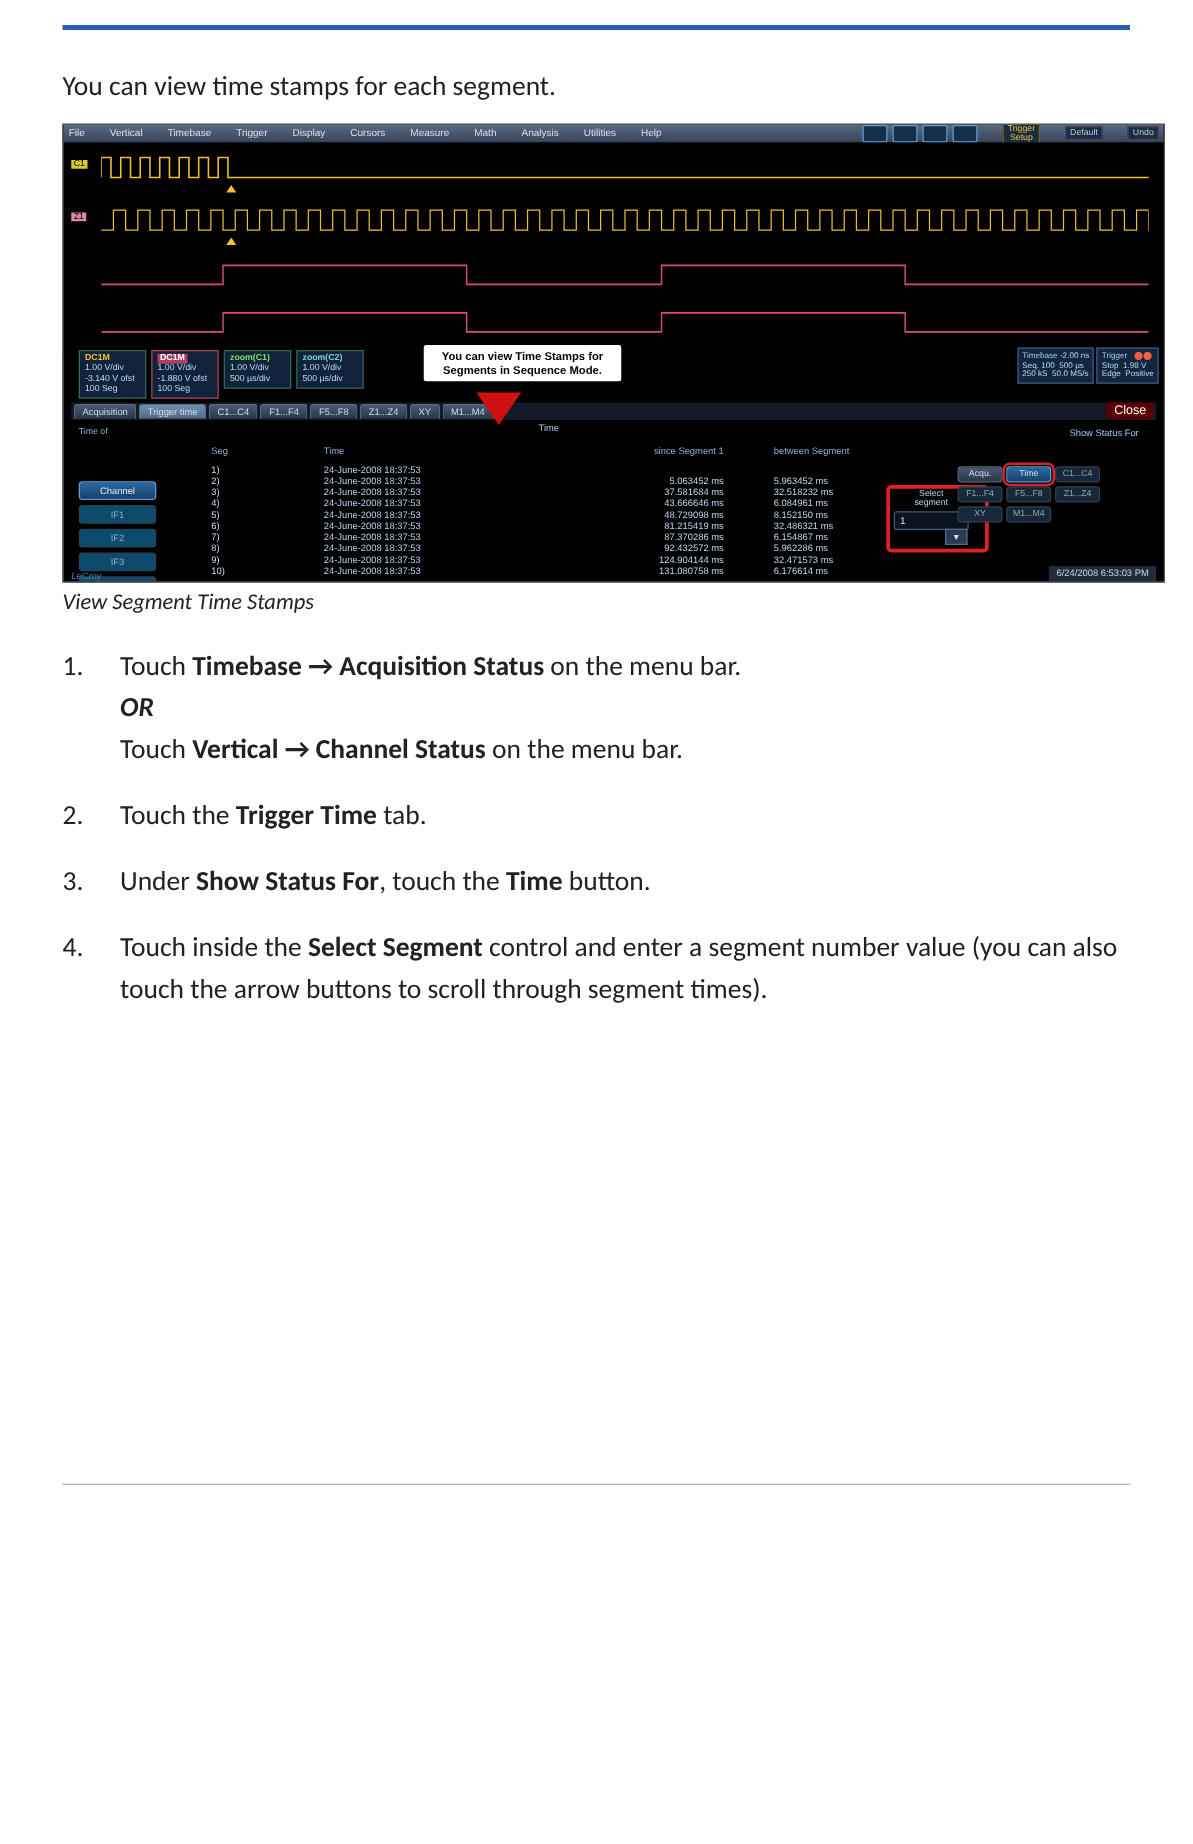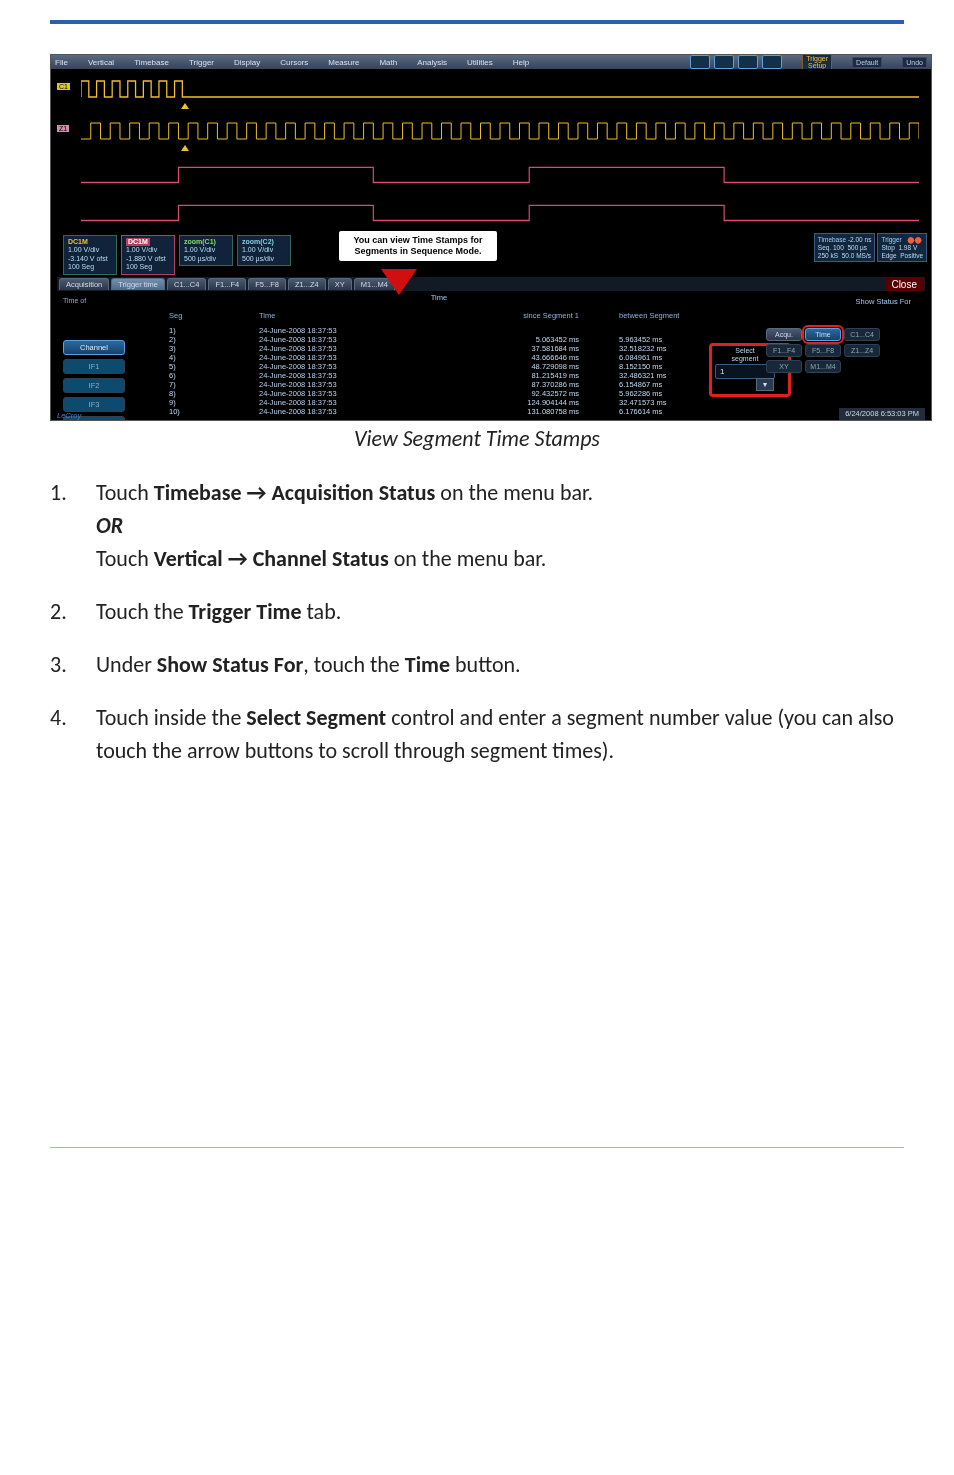"You can view time stamps for each" p.body-text { html: none -> <p>You can view time stamps for each segment.</p> }
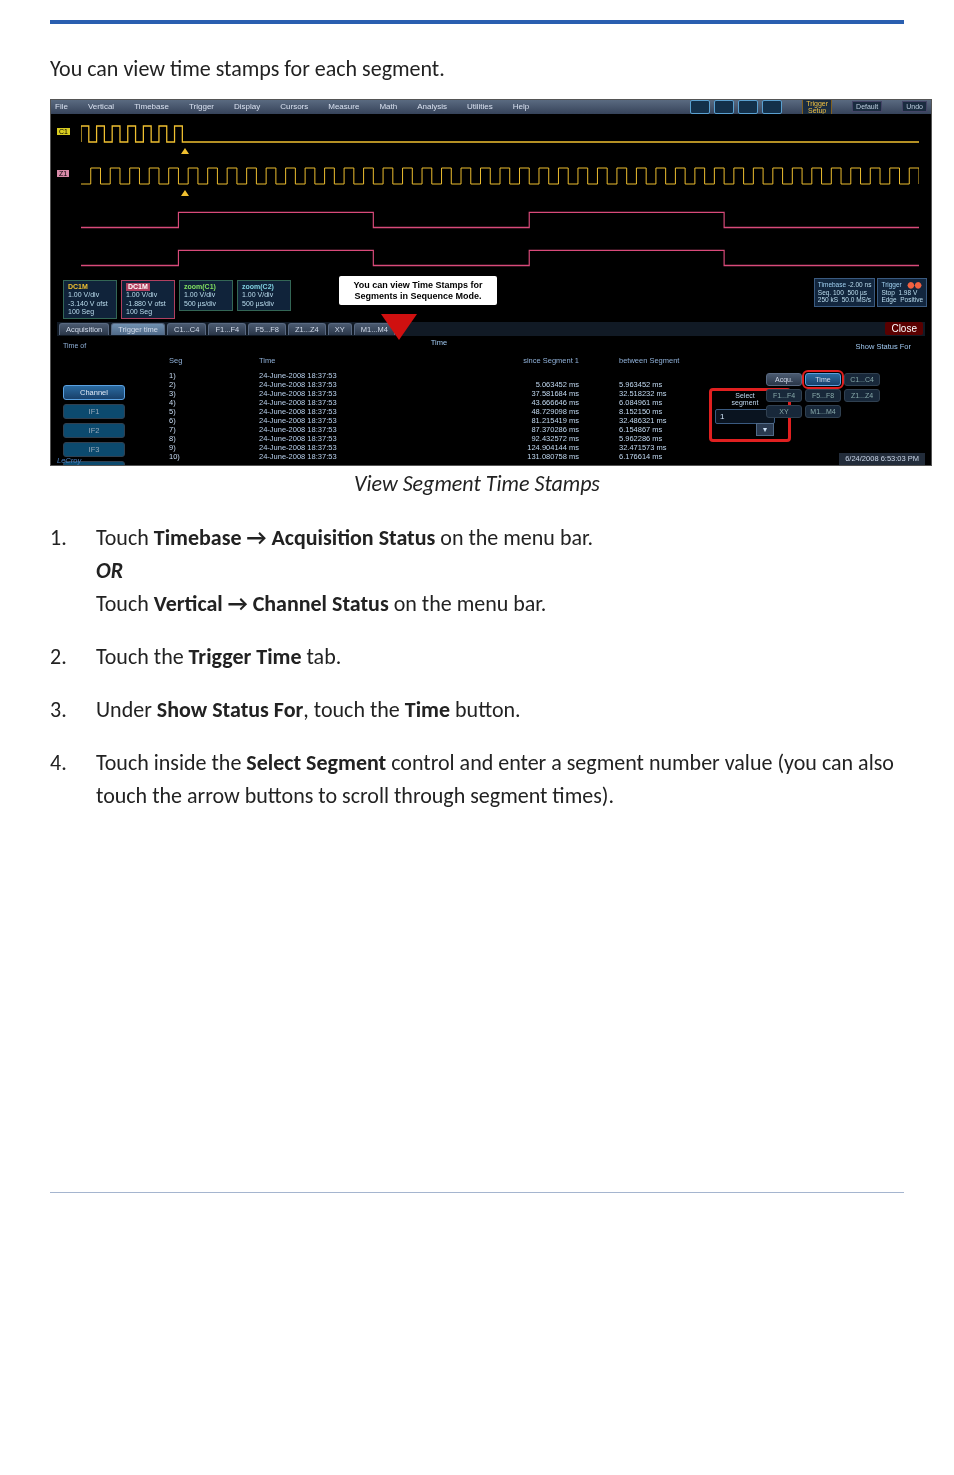"View Segment Time Stamps" .caption { font-size: 22px -> 18px; text-align: center -> none }
